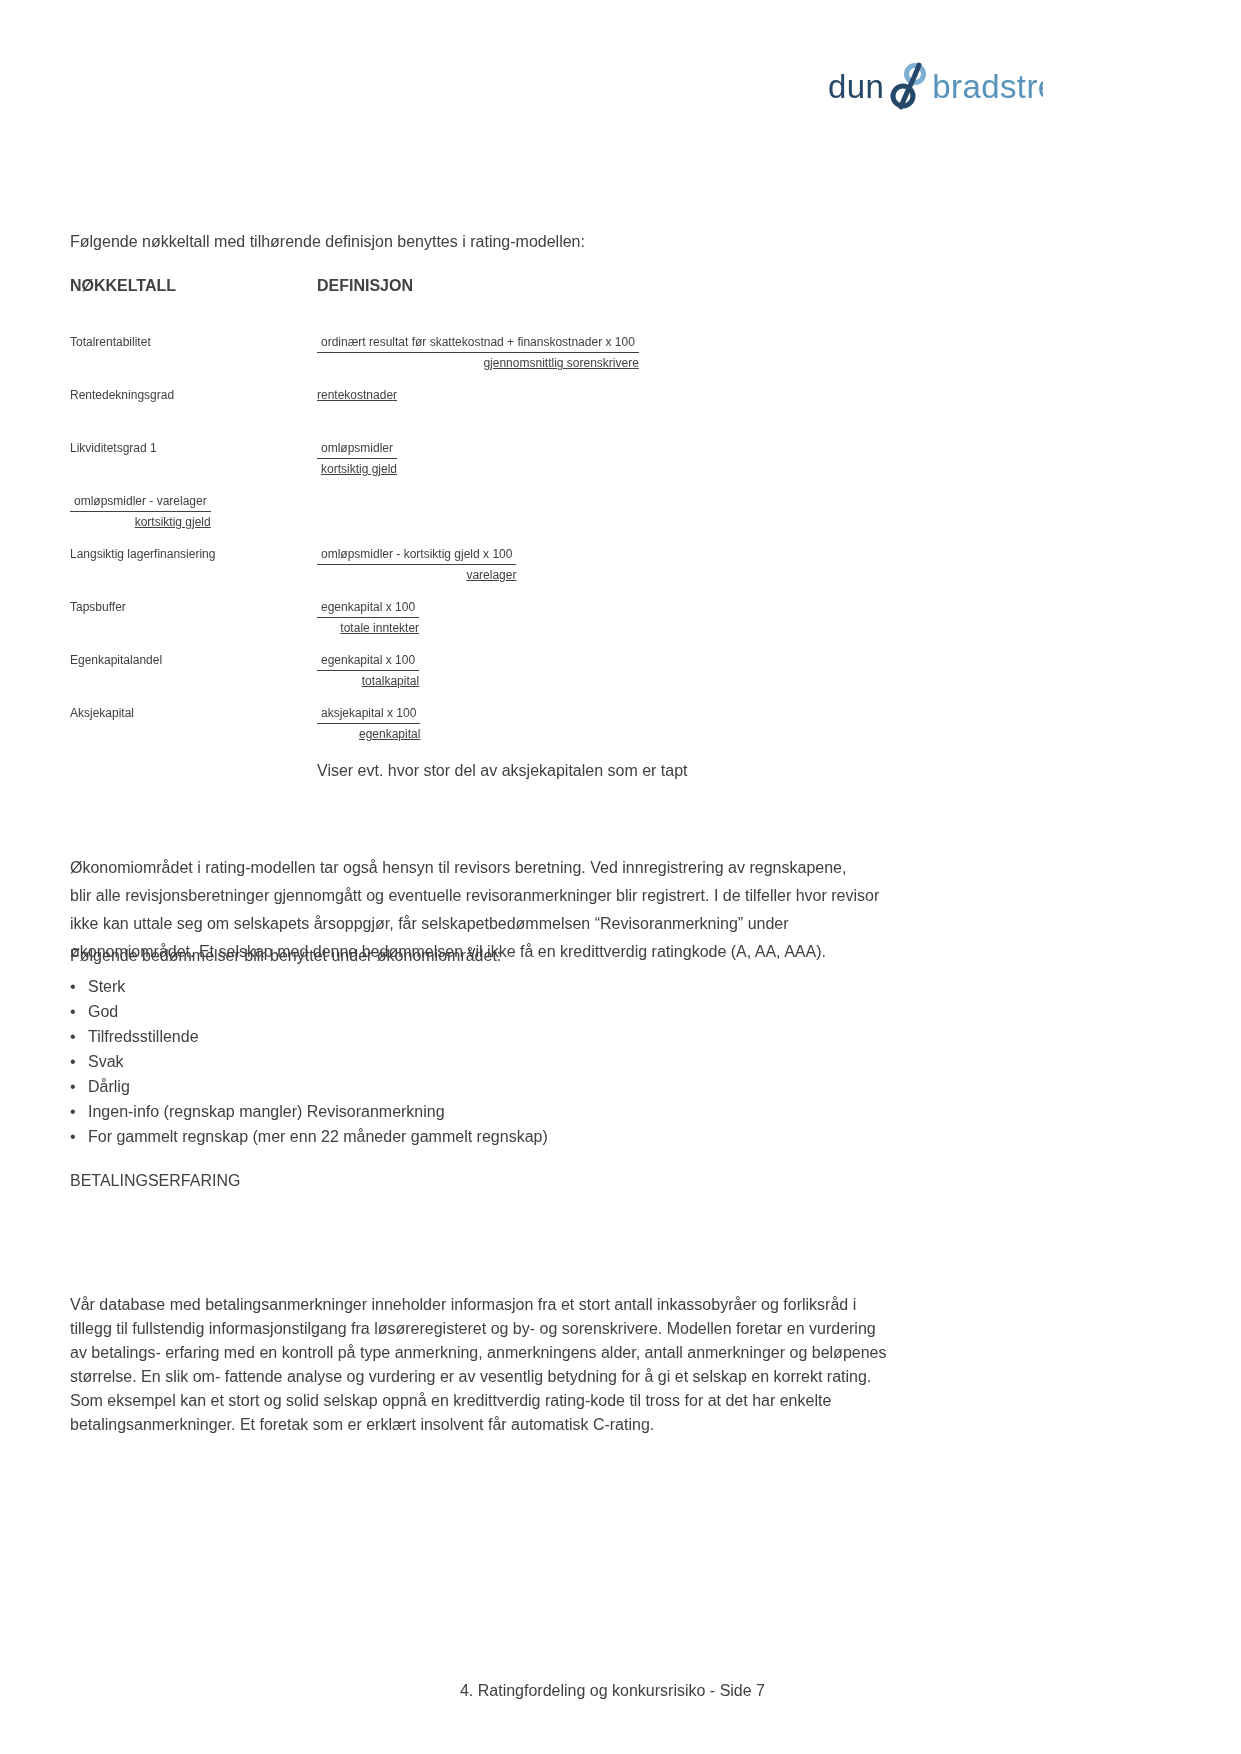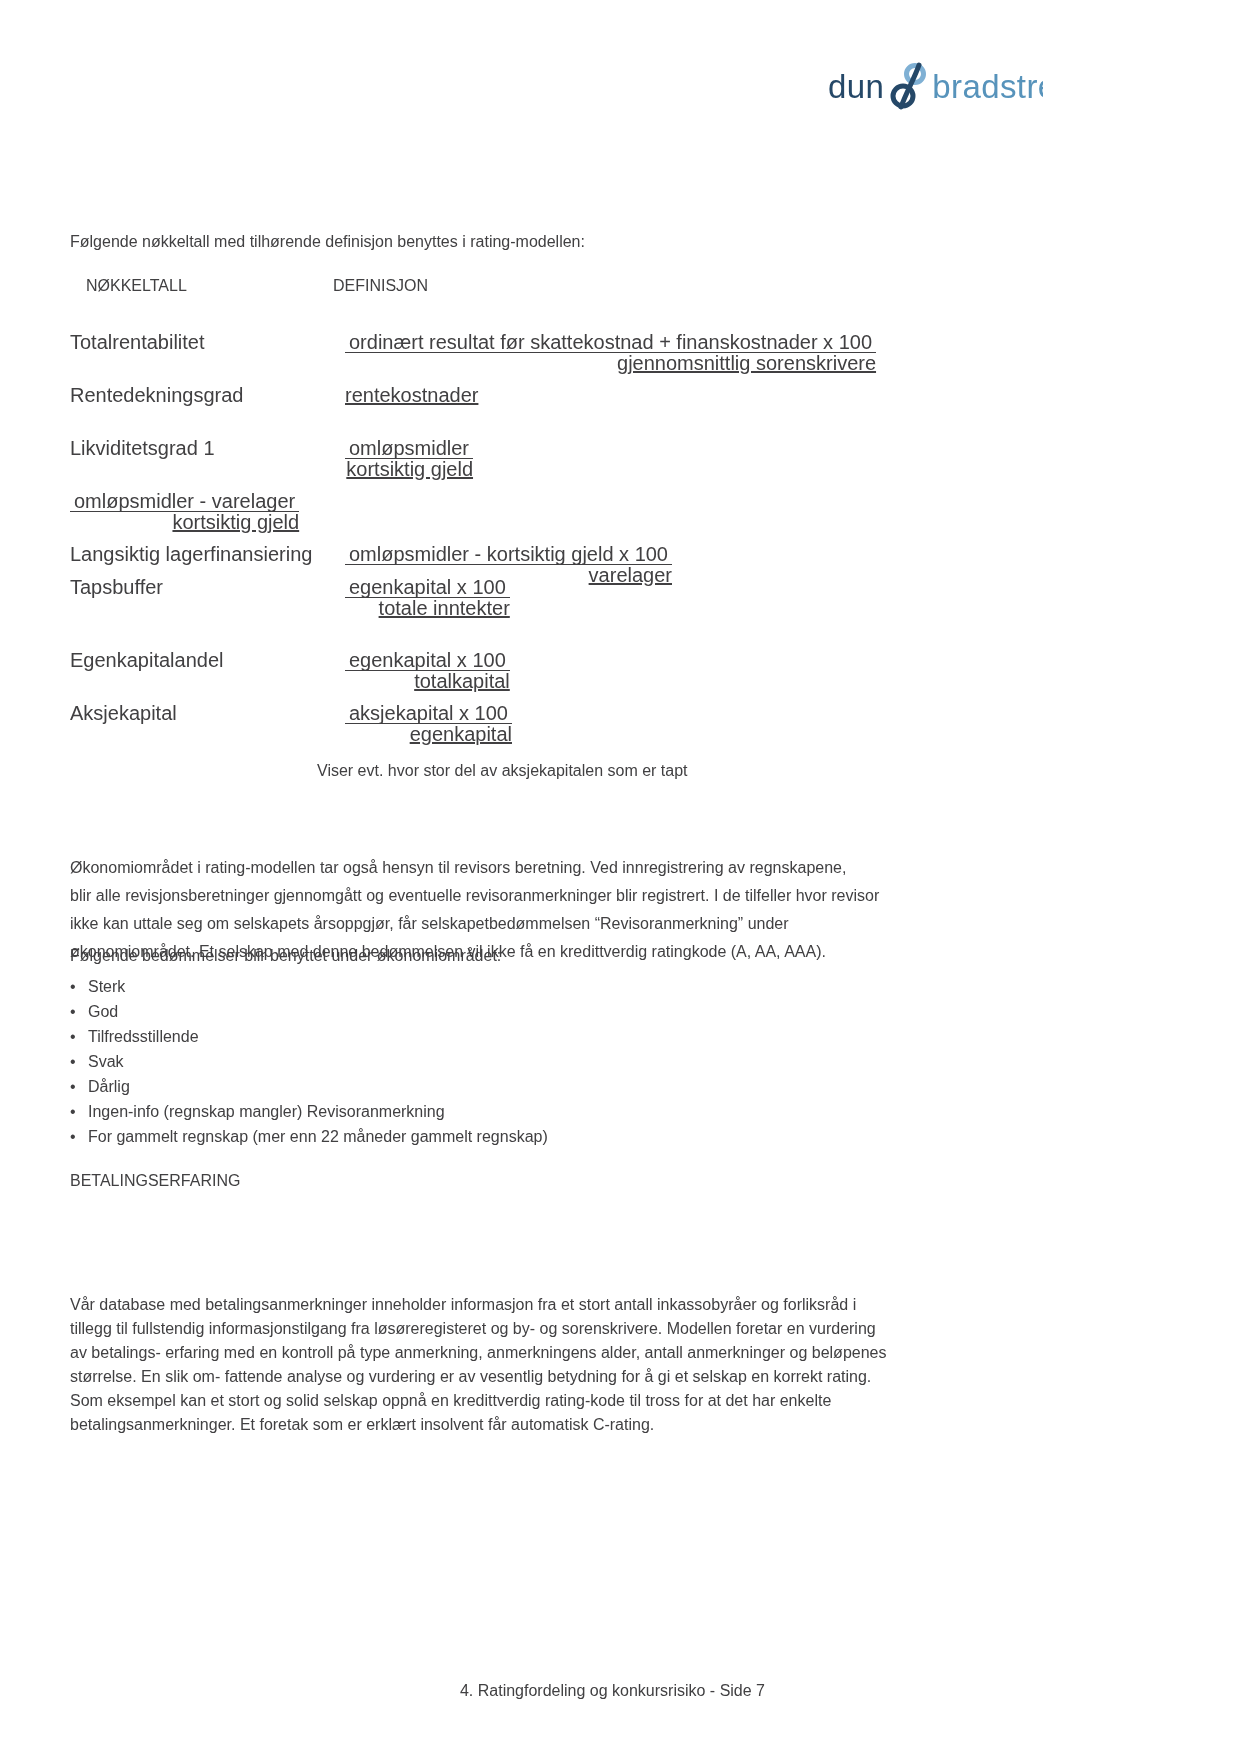"NØKKELTALL" .thead { font-weight: normal -> bold; margin-left: 16px -> none }
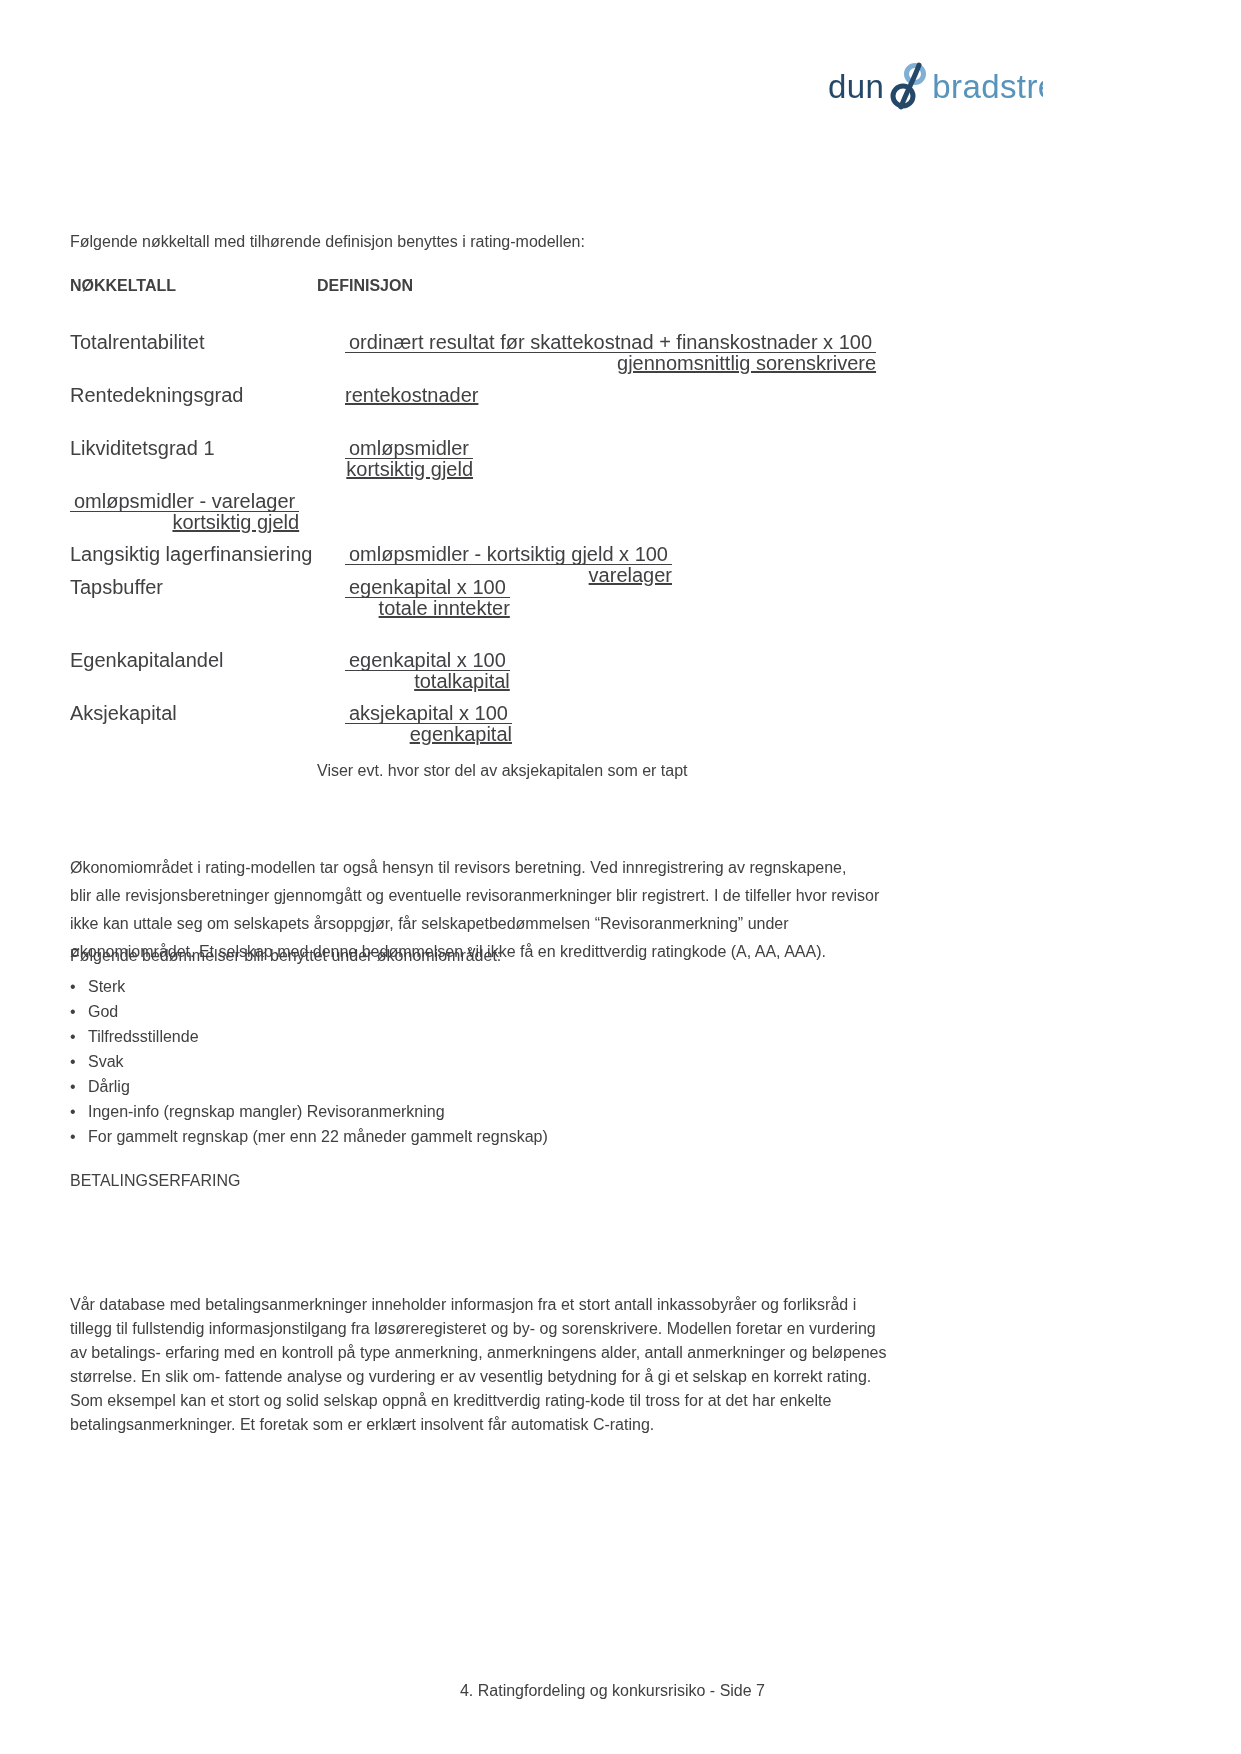"Totalrentabilitet" .ratio-row { font-size: 20px -> 12px; gap: 28px -> none }
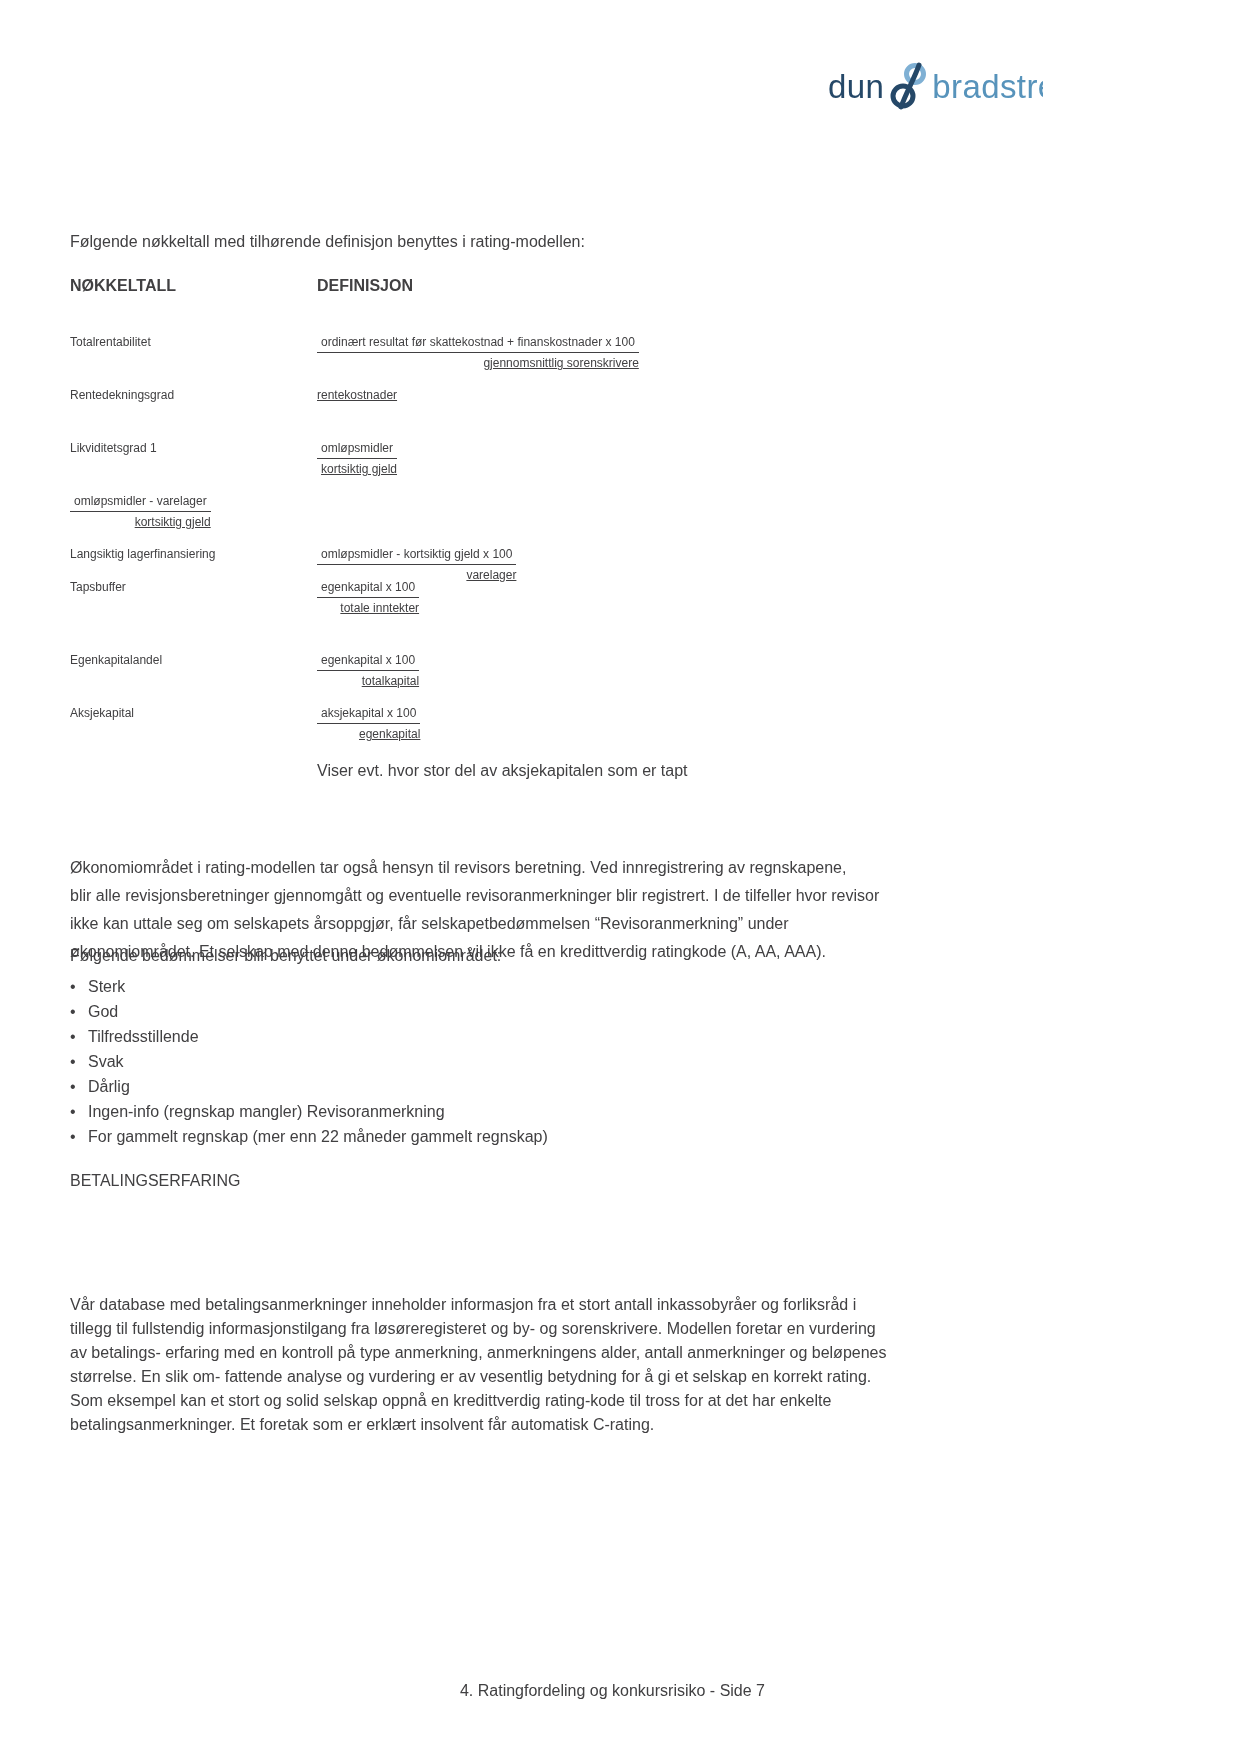"Tapsbuffer" div.ratio-row { top: 577px -> 597px }
